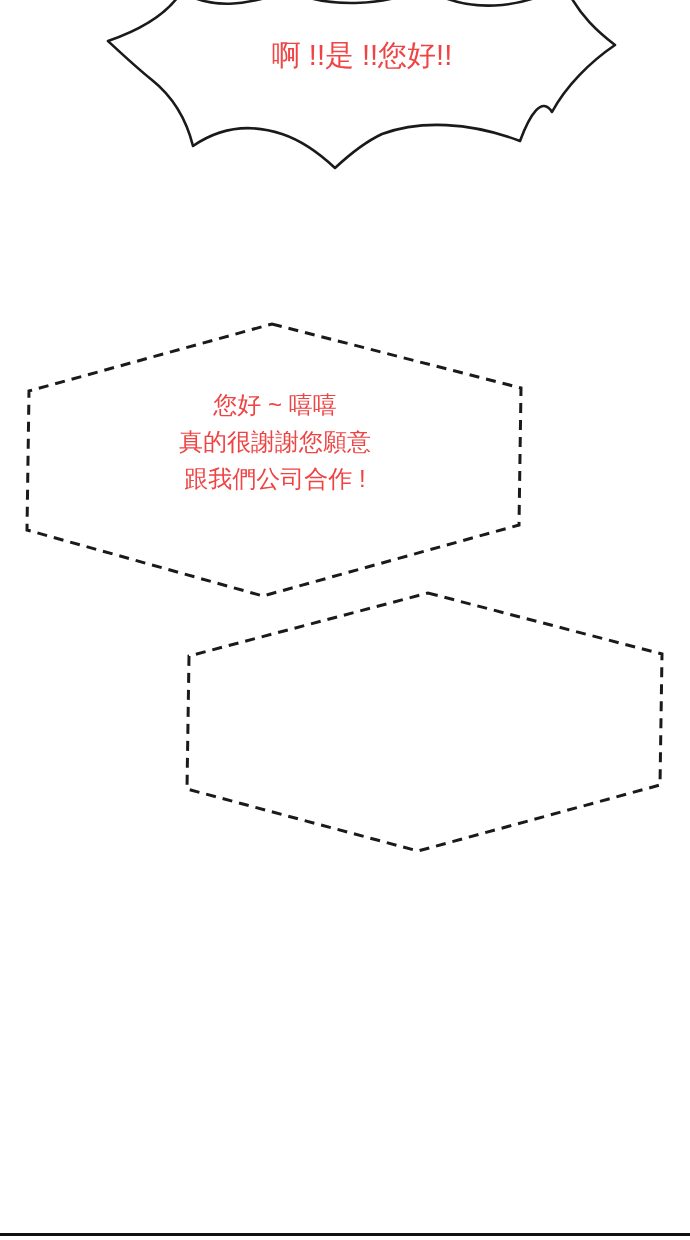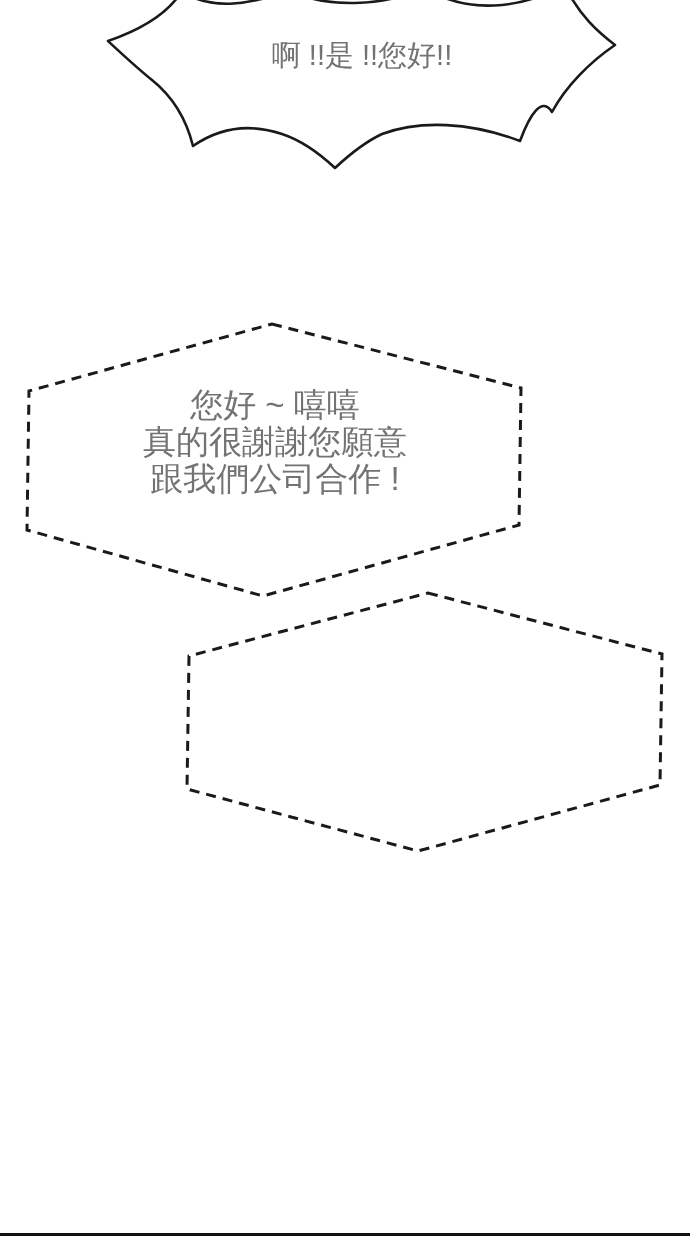"啊 !!是 !!您好!!" .bubble-text { color: #737373 -> #ef4444 }
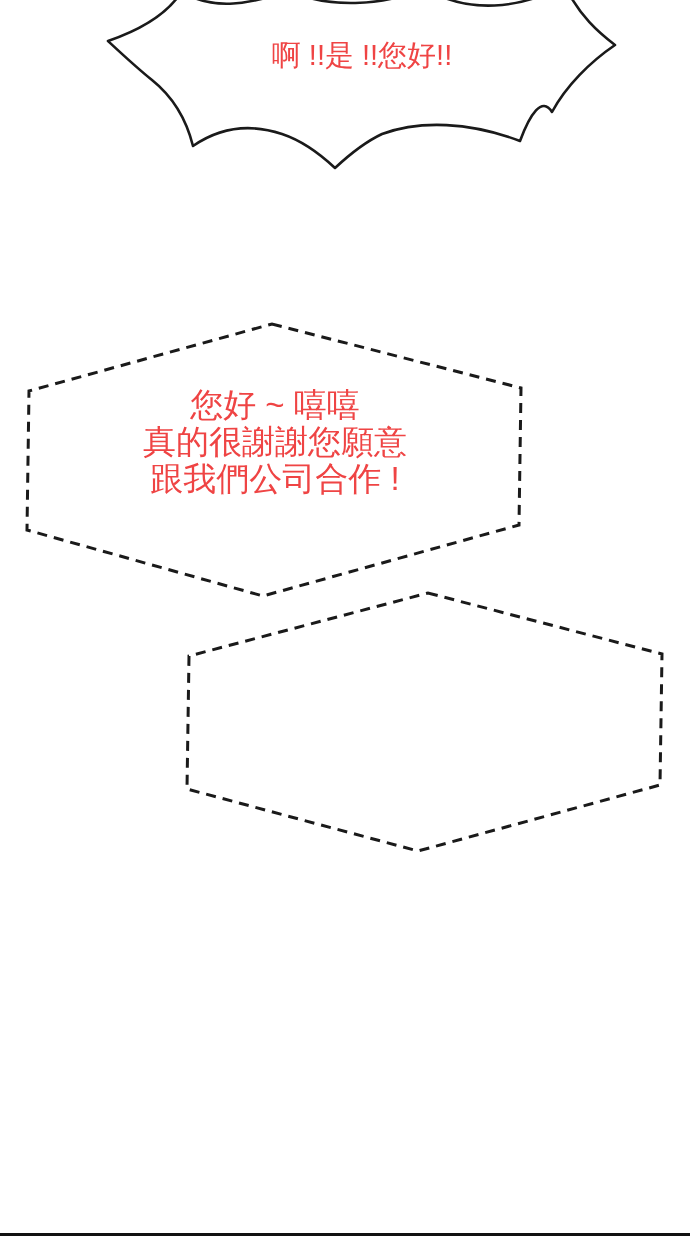"您好 ~ 嘻嘻" #hex1-text { font-size: 33px -> 24px }
